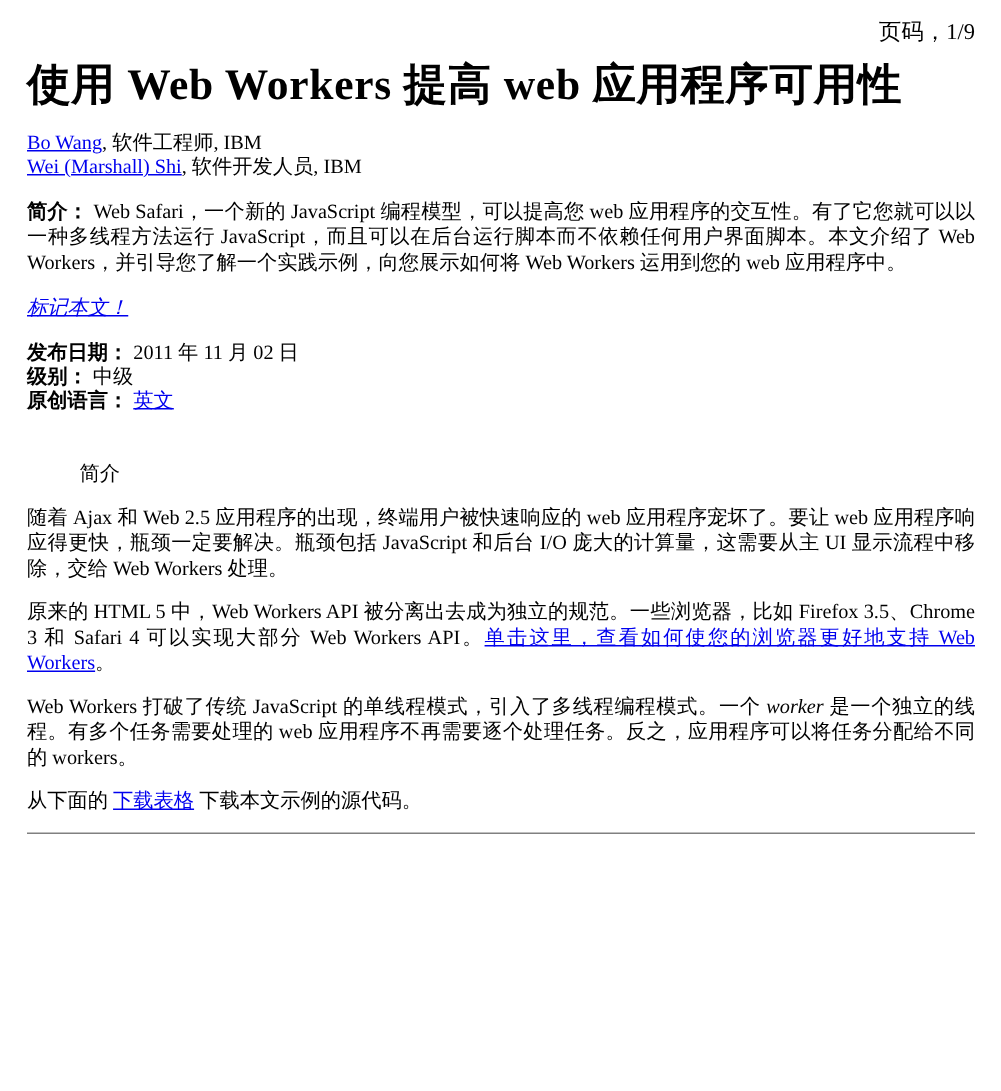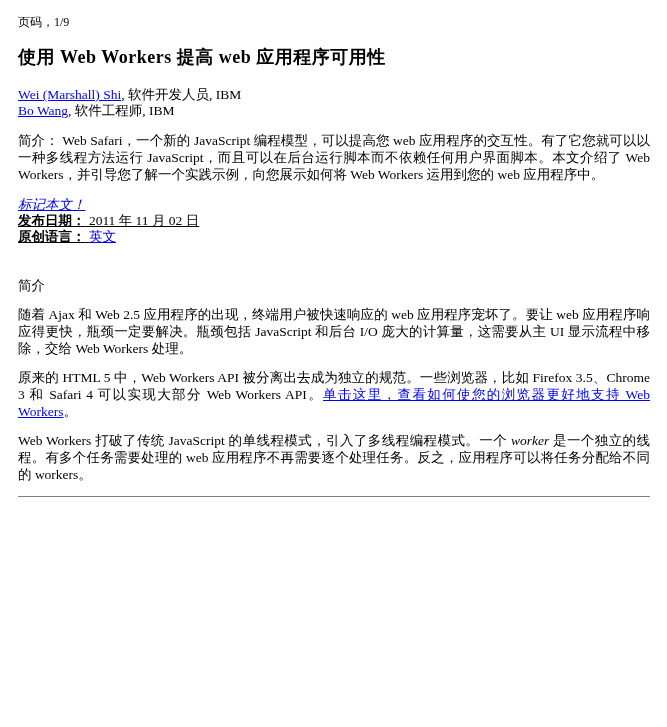"页码，1/9" .page-label { font-size: 12px -> 15px; text-align: none -> right }
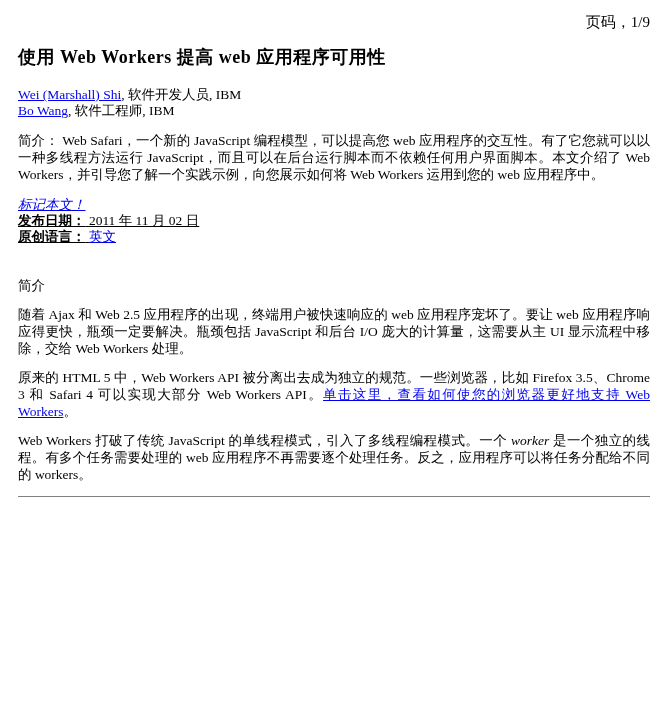"使用 Web Workers 提高 web" h1.title { font-size: 18px -> 29px }
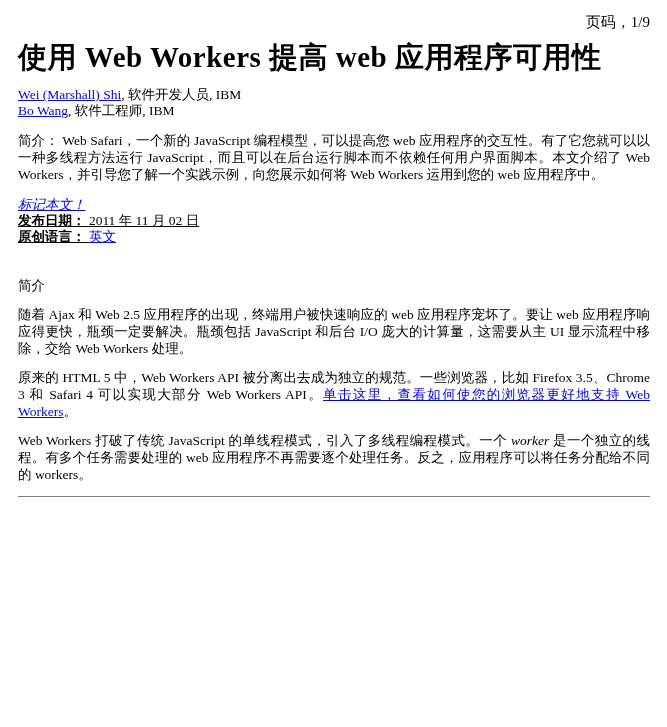"Wei (Marshall) Shi, 软件开发人员, IBM" div.author-line { order: before "Bo Wang, 软件工程师, IBM" -> after "Bo Wang, 软件工程师, IBM" }
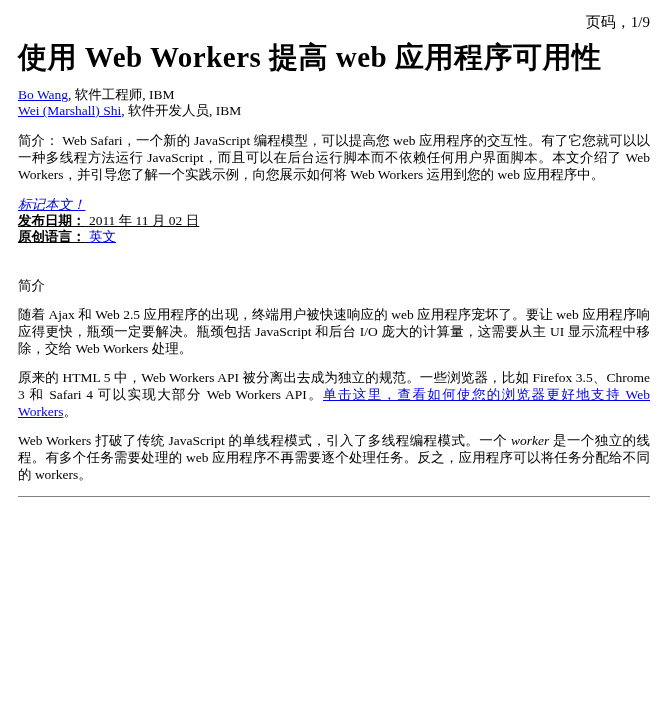"简介：" .summary .label { font-weight: normal -> bold }
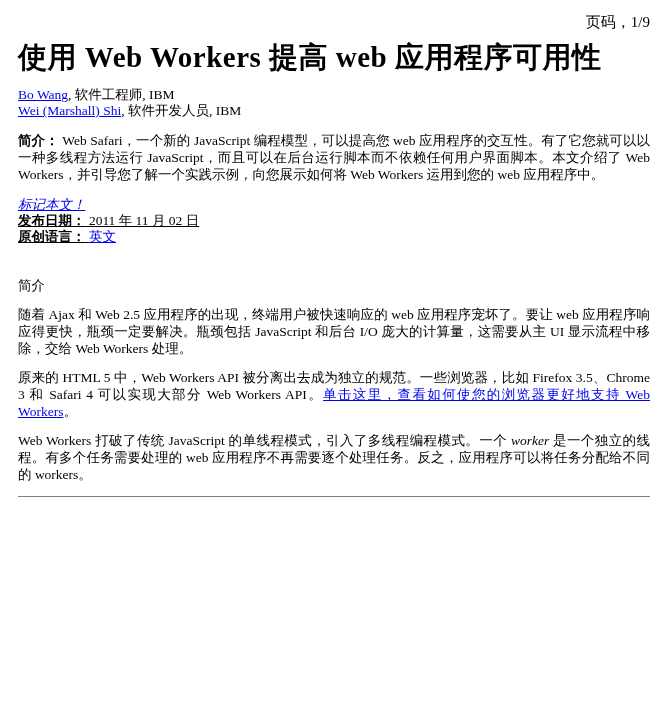"发布日期： 2011 年 11 月" .meta { margin-top: 0 -> 14px; text-decoration: underline -> none }
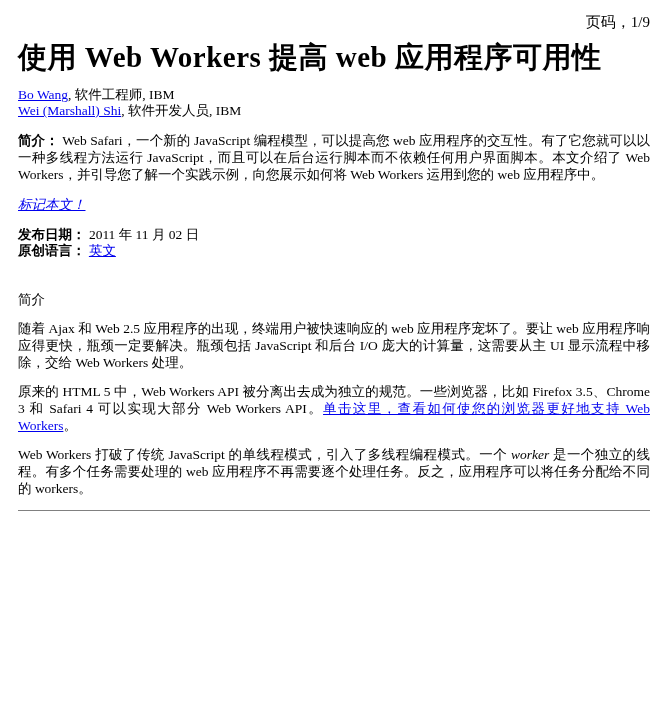"级别： 中级" div.meta-row { html: none -> <div> <span>级别：</span> <span>中级</span> </div> }
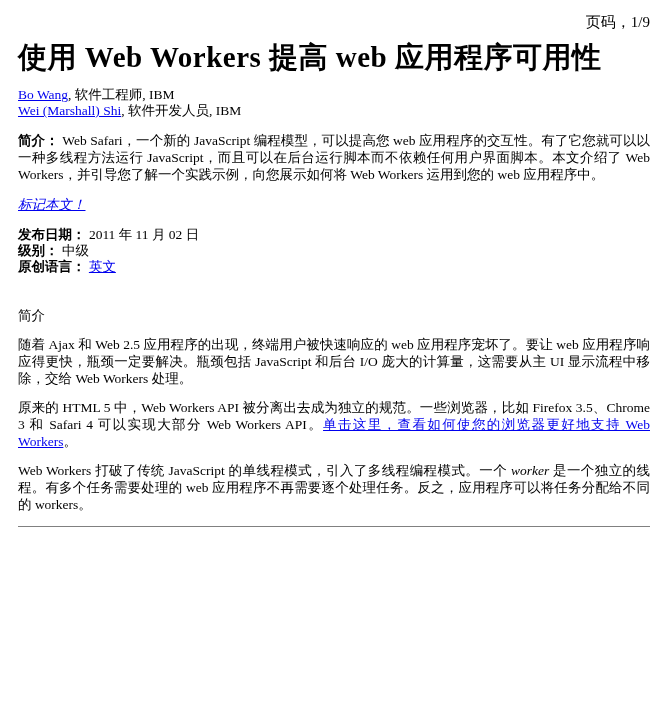"简介" .section-heading { margin-left: none -> 35px }
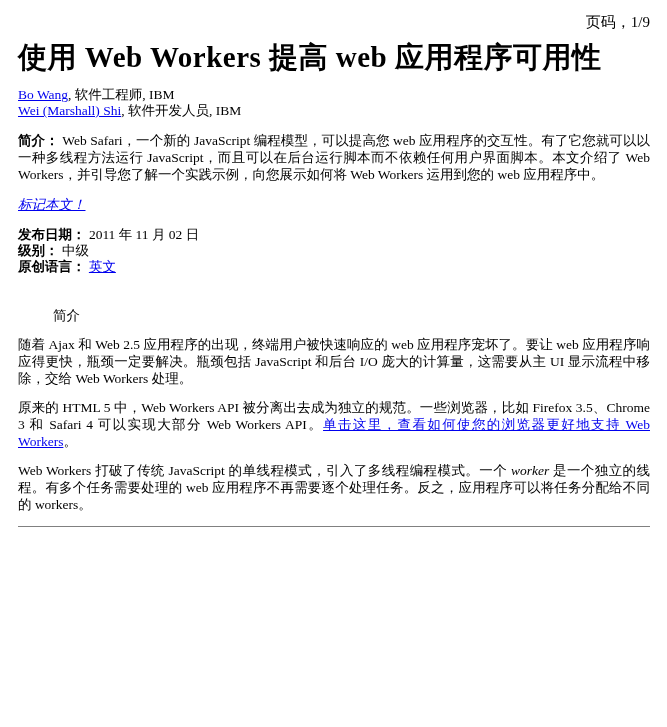"从下面的 下载表格 下载本文示例的源代码。" p.para { html: none -> <p><span>从下面的 </span><a>下载表格</a><span> 下载本文示例的源代码。</span></p> }
